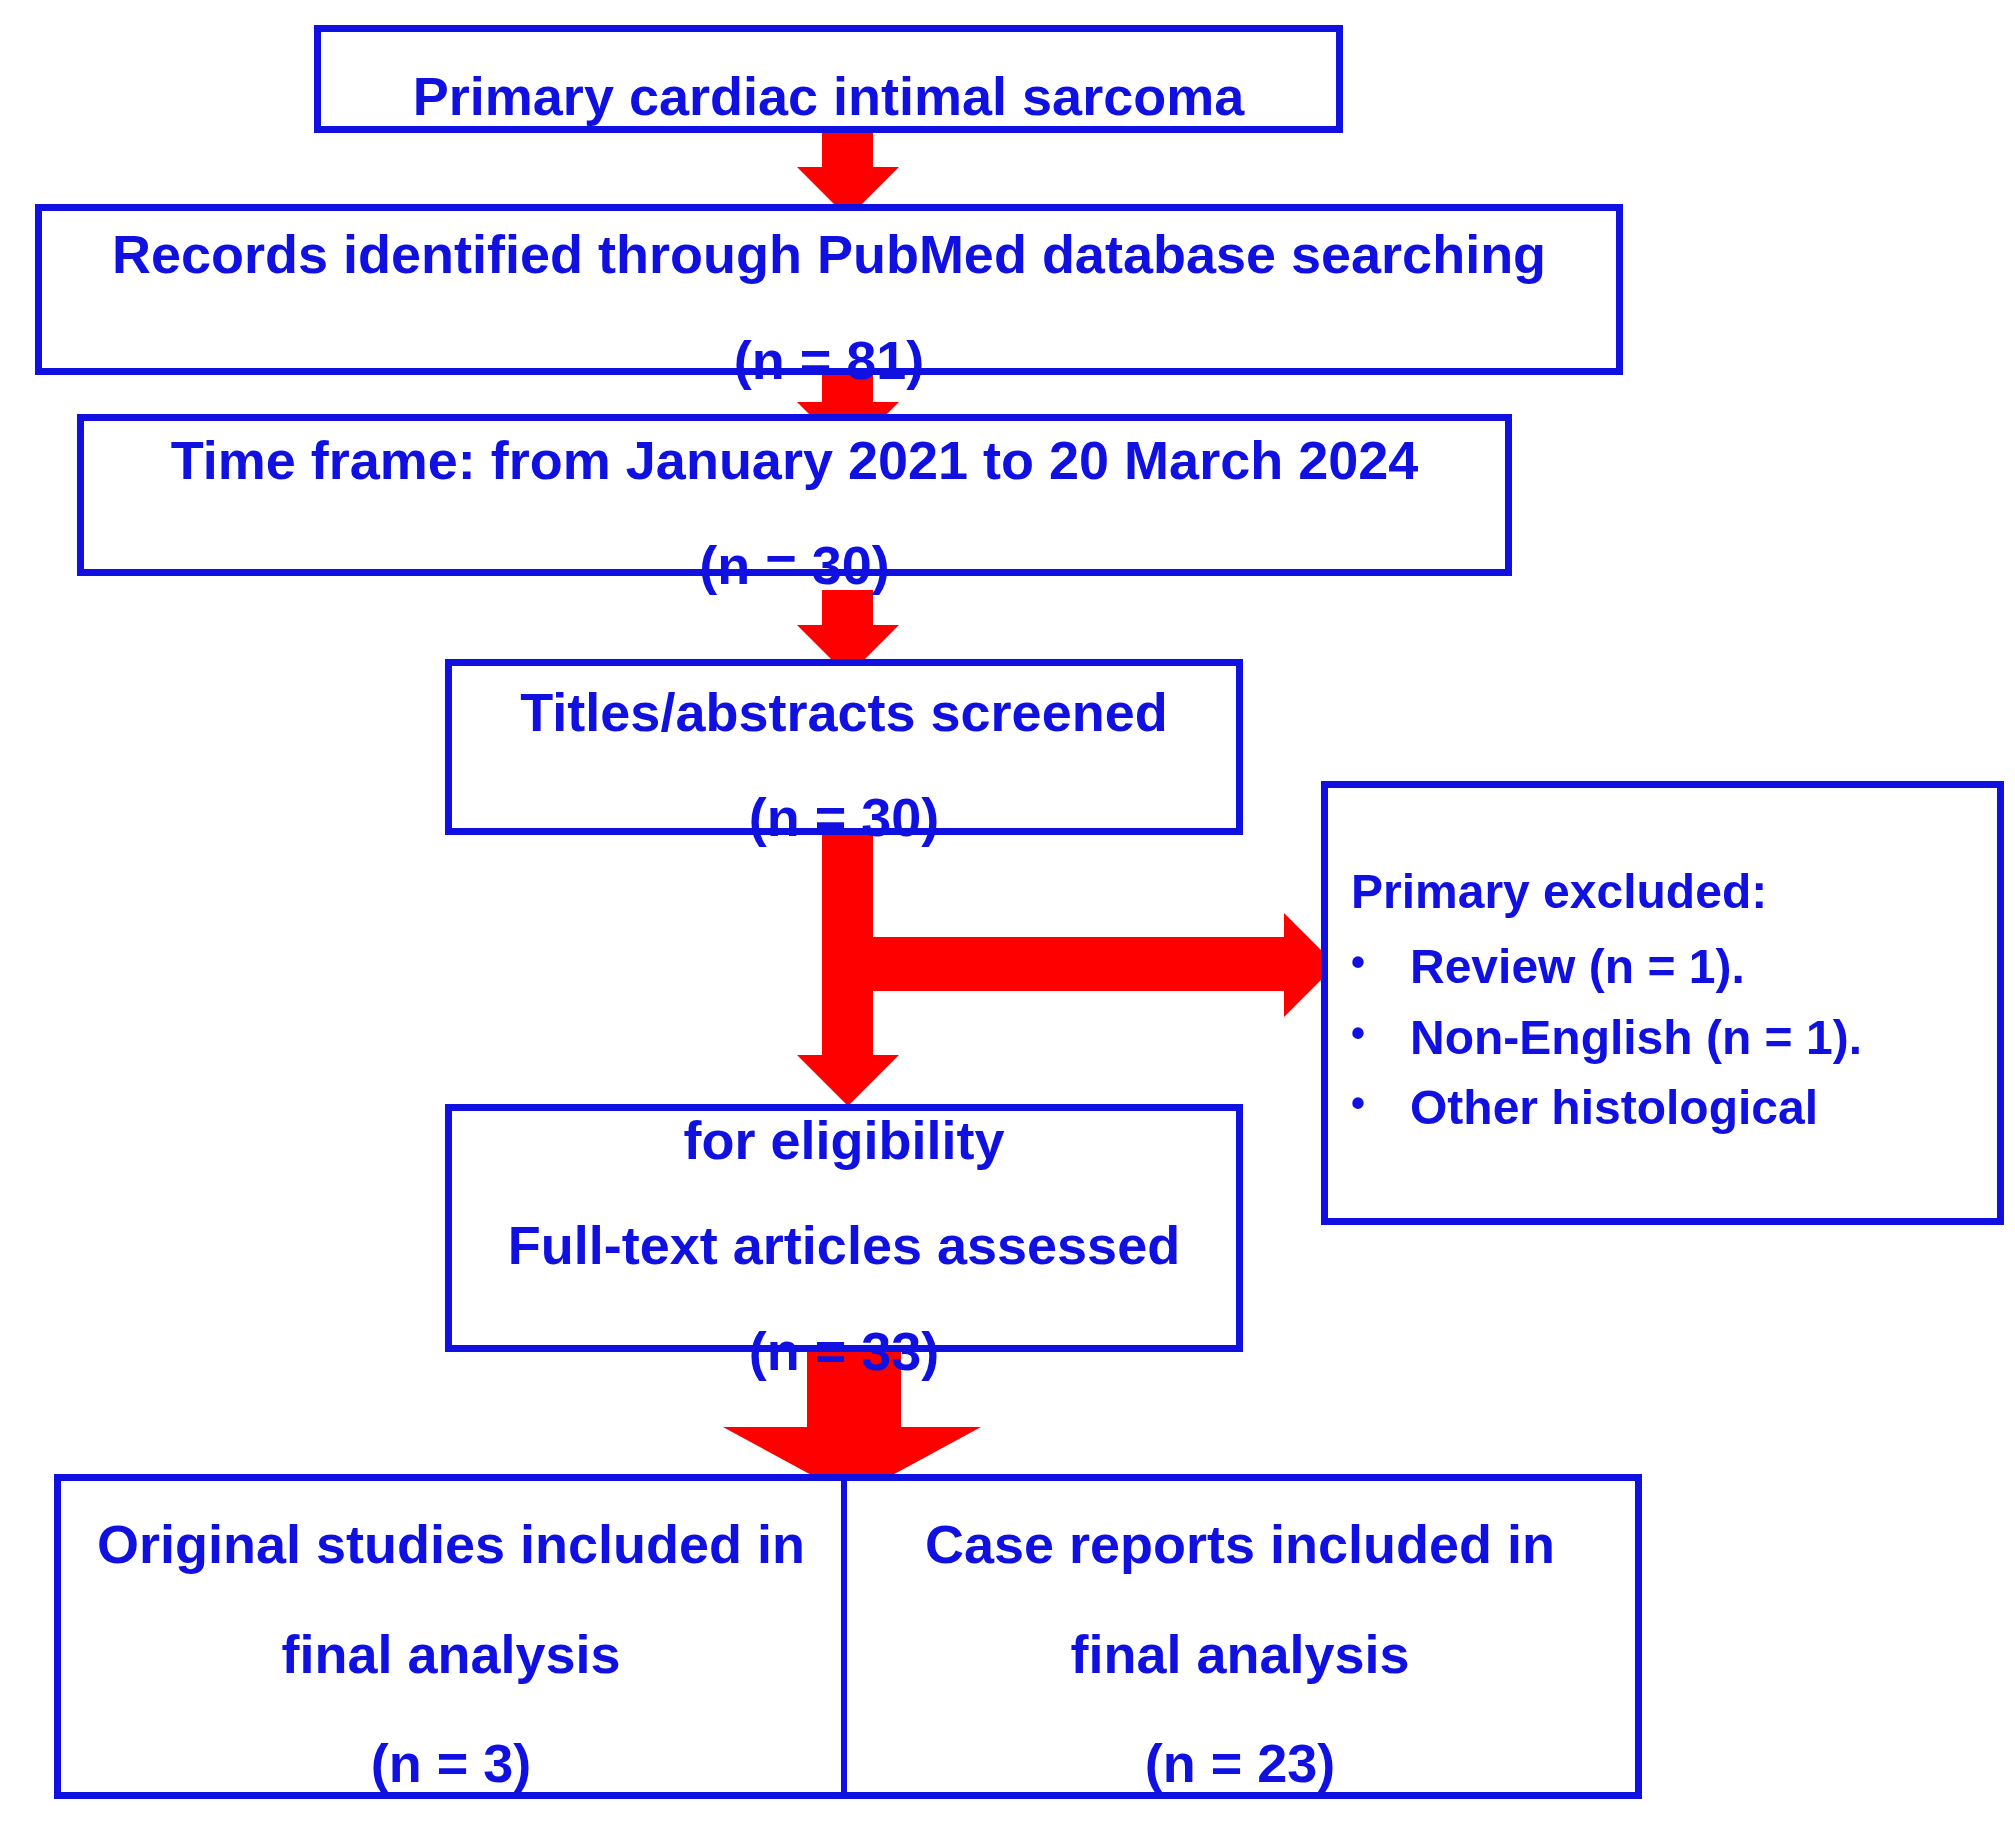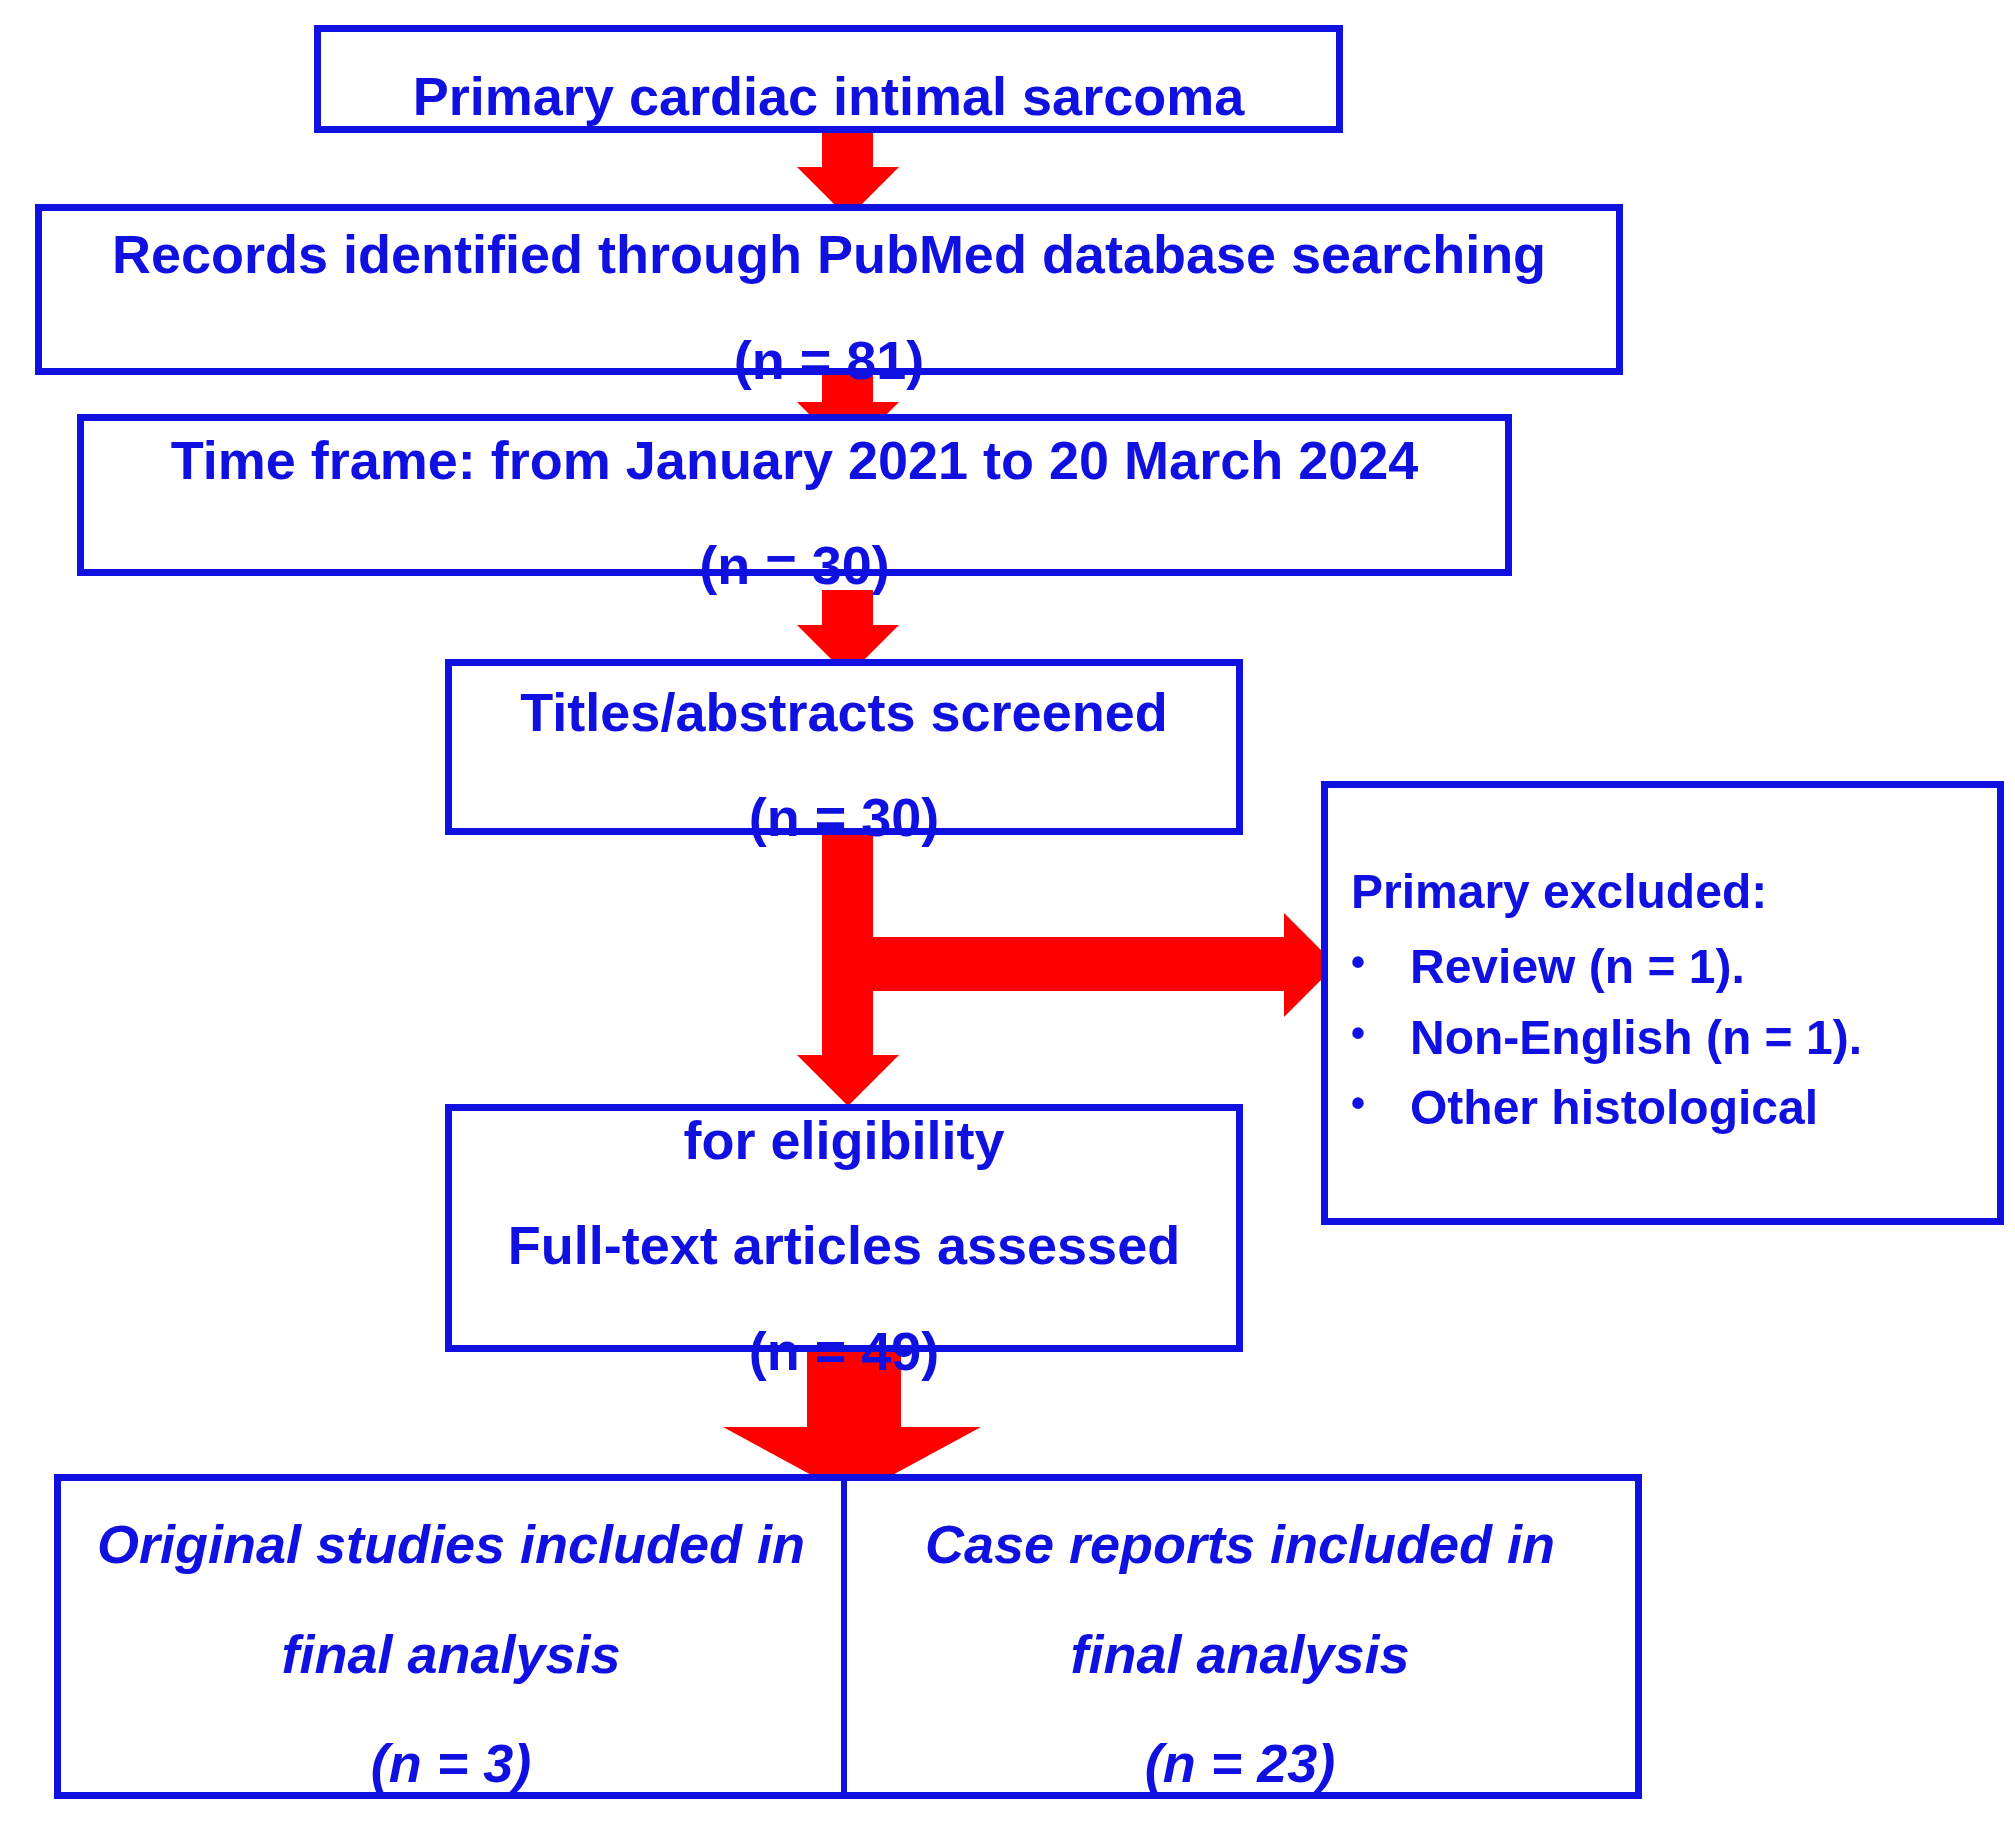"(n = 49)" span.line { text: 49 -> 33 }
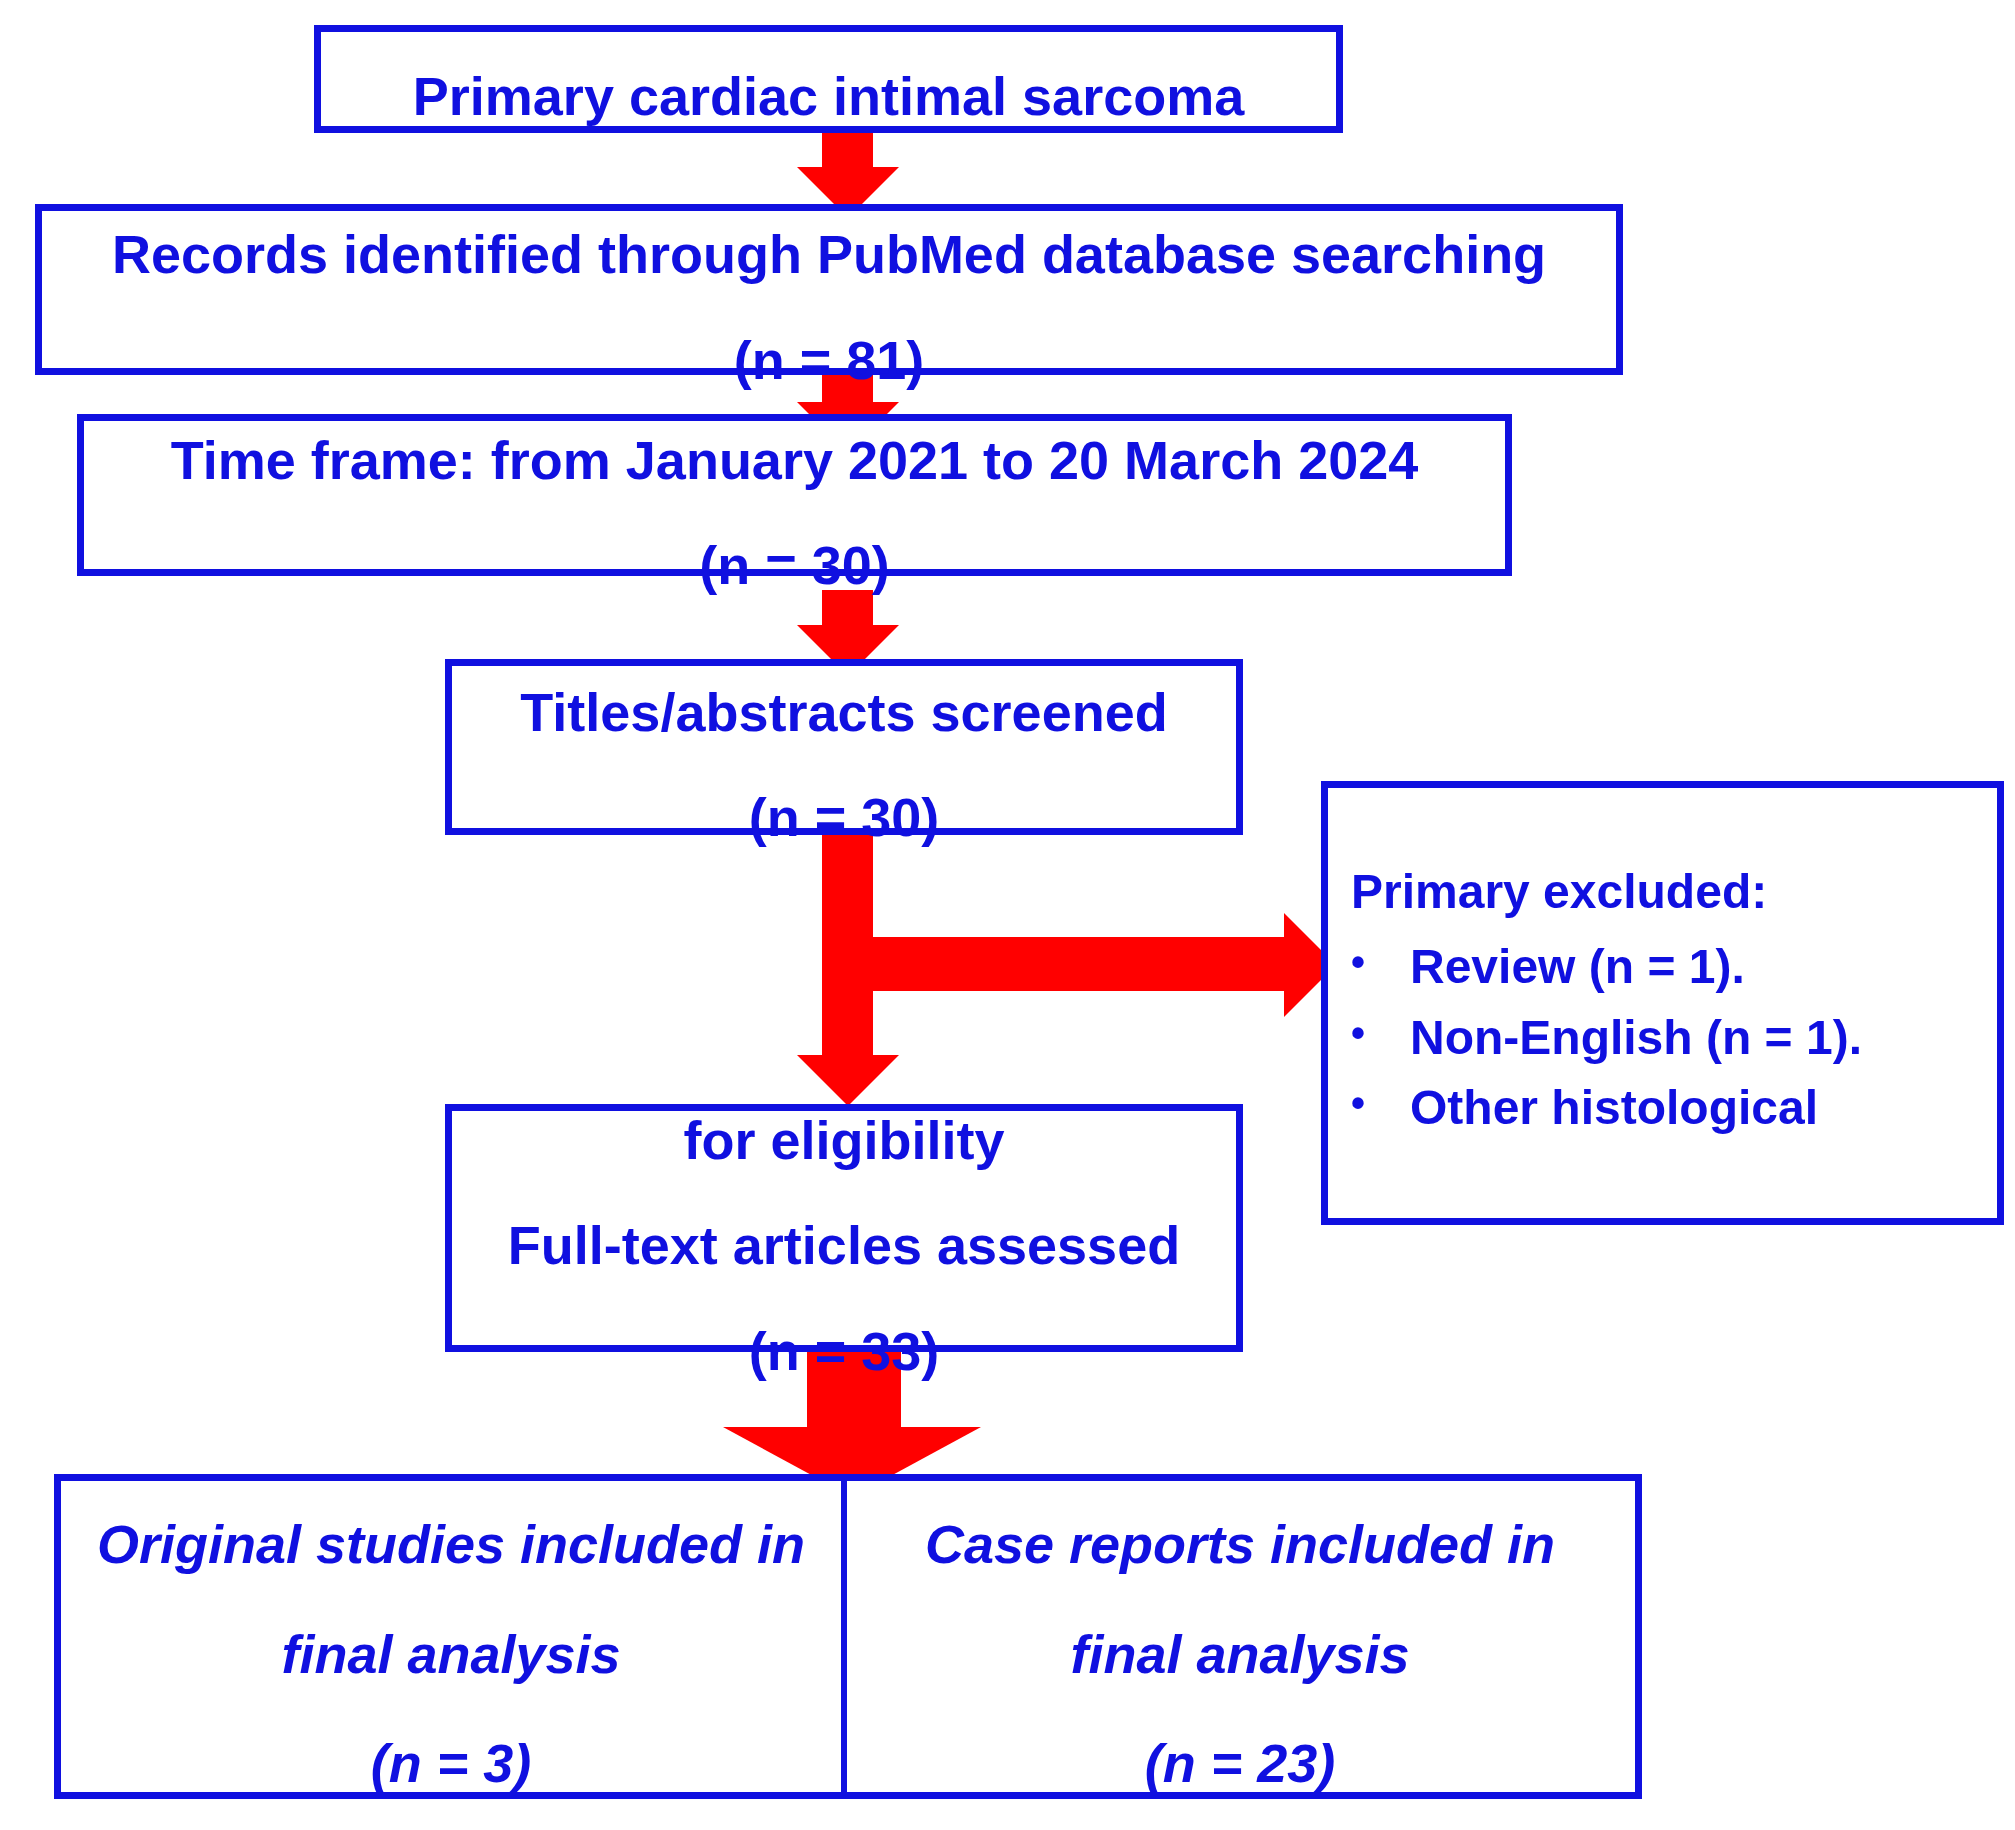"Original studies included in" #box-included .half { font-style: italic -> none }
